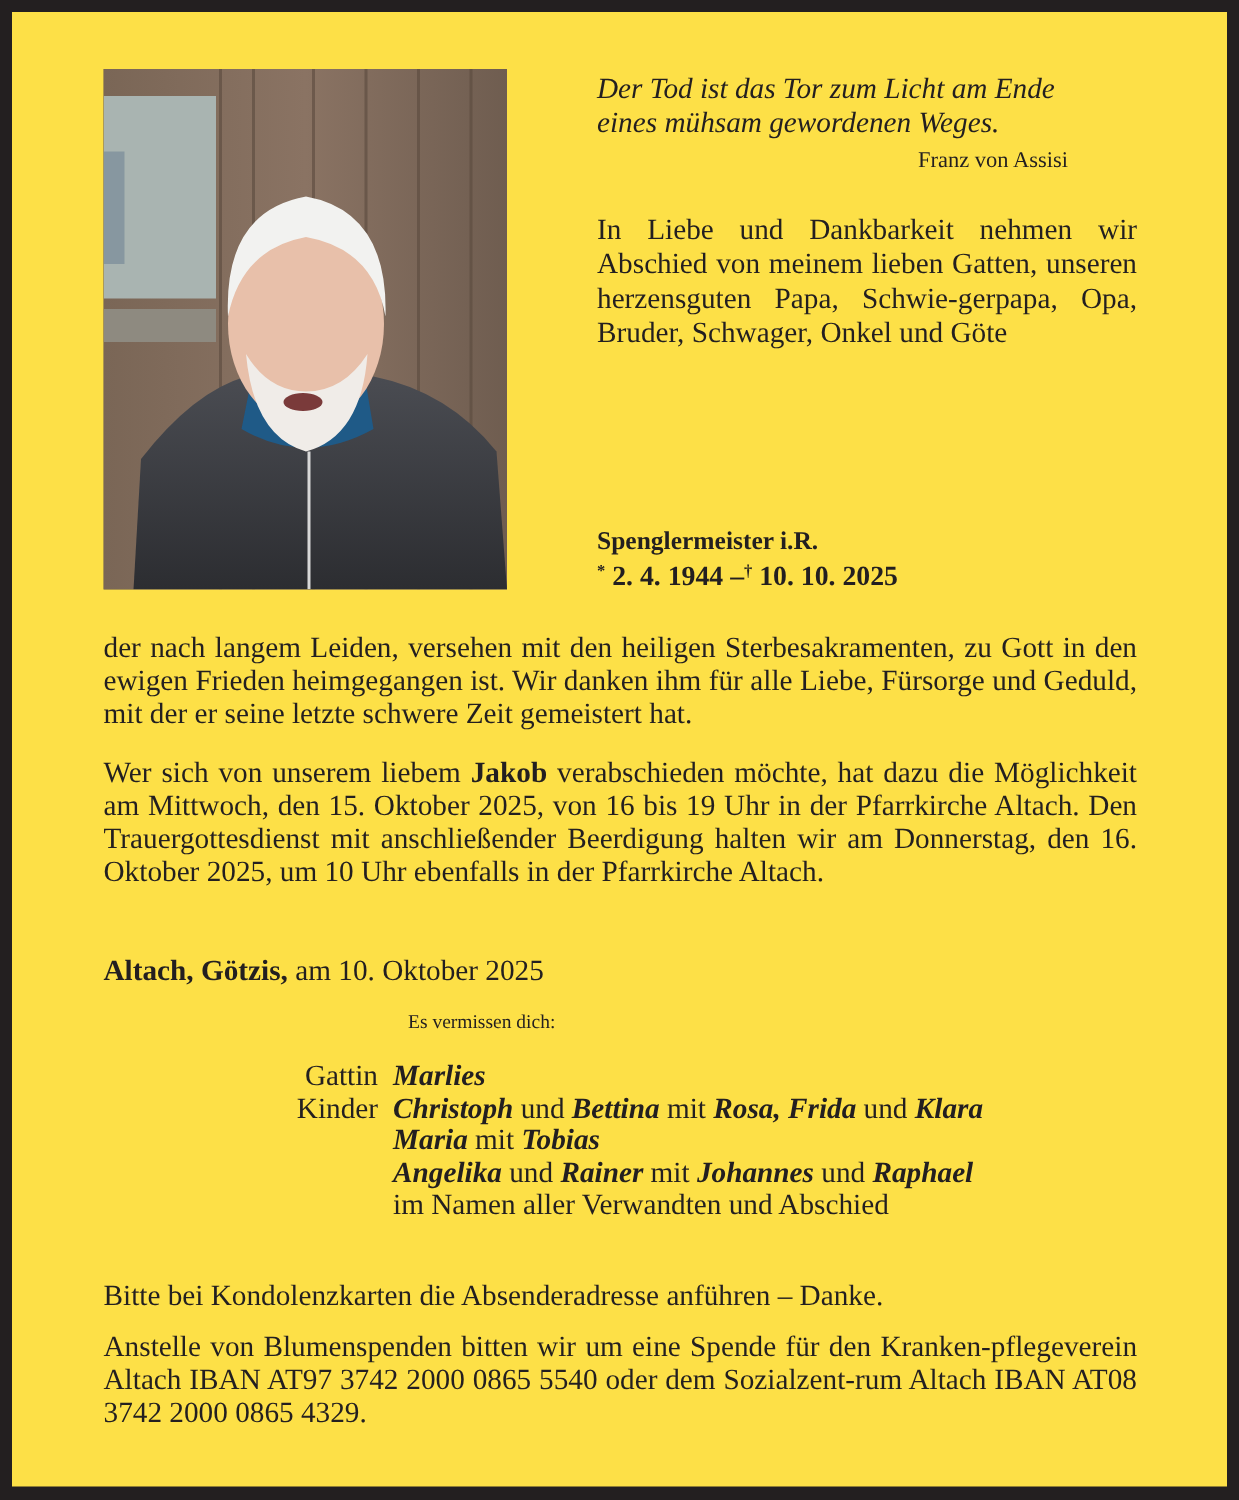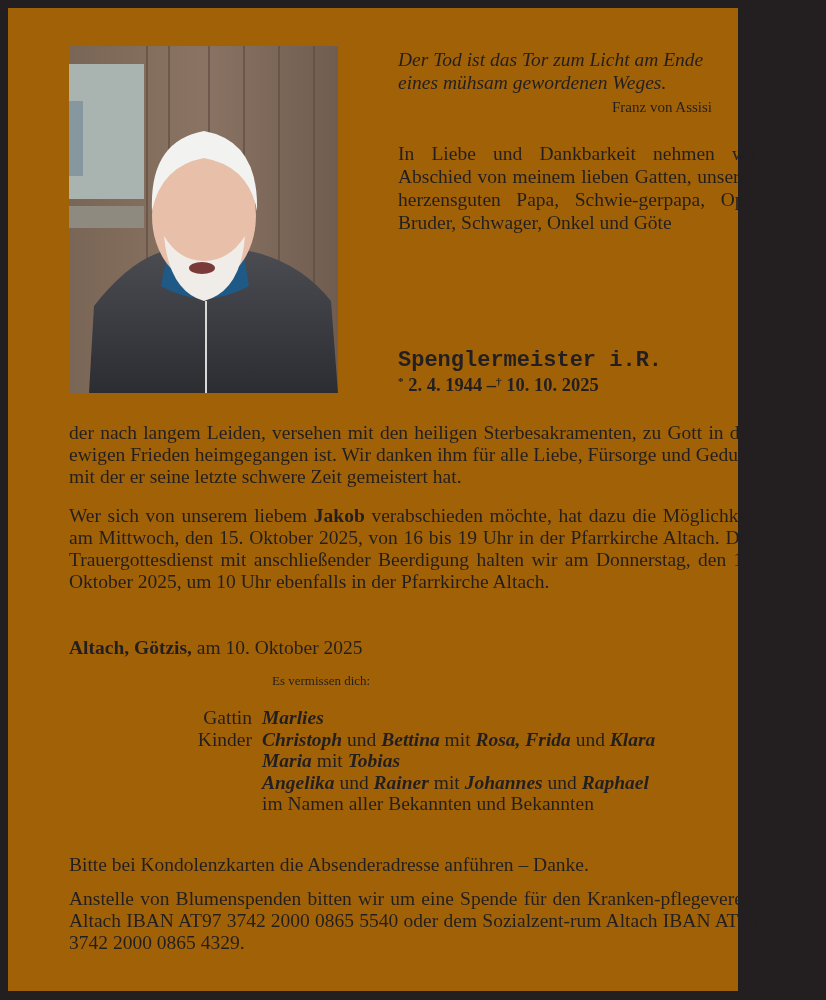"Der Tod ist das Tor" .card { background: #a16207 -> #fde047; width: 730px -> 810px }
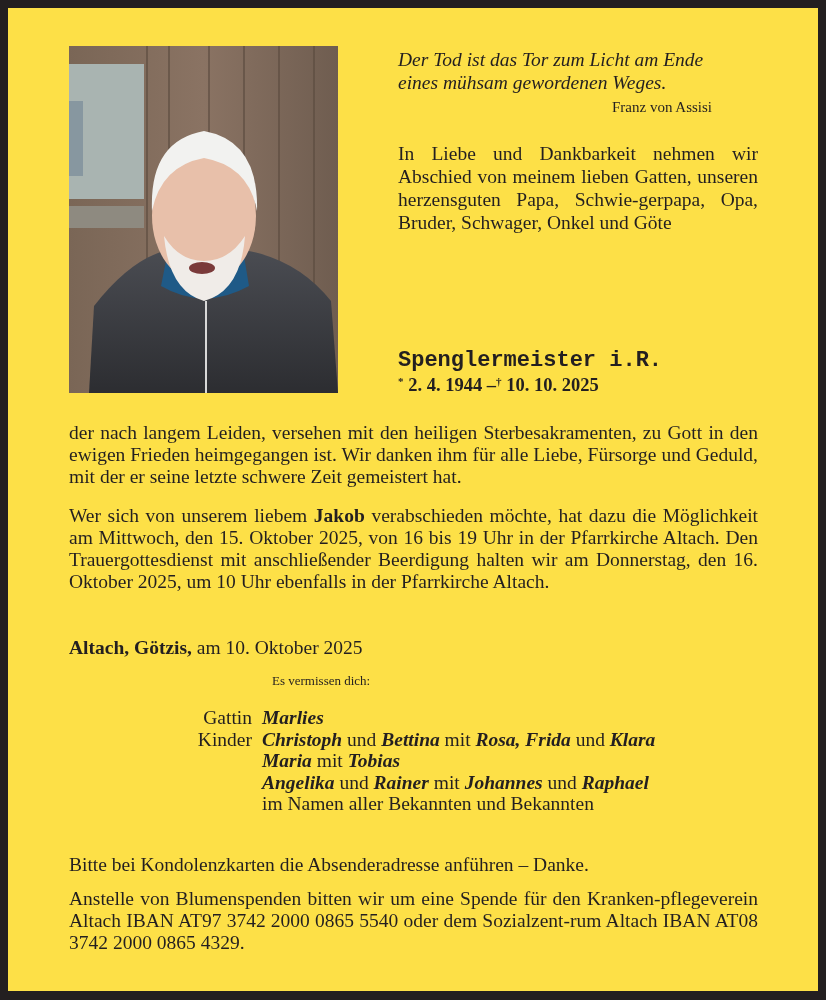"Spenglermeister i.R." .title { font-family: Liberation Mono, monospace -> Liberation Serif, serif; font-size: 22px -> 17px }
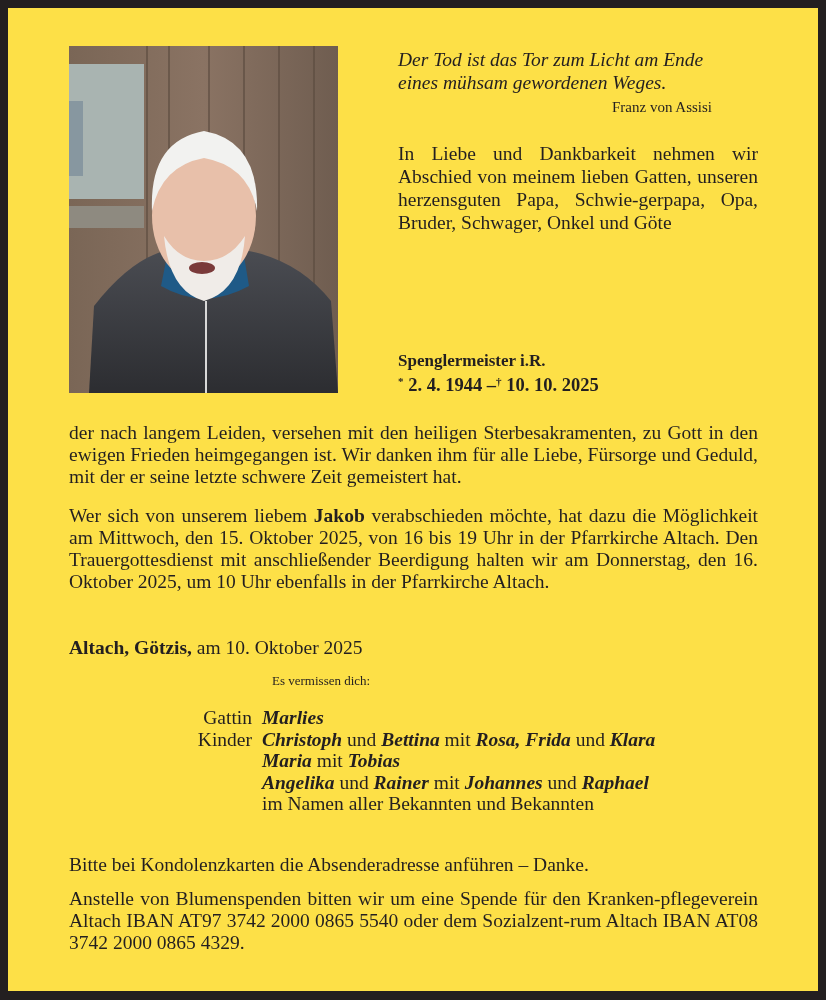"im Namen aller Bekannten und" span { text: Bekannten und Bekannten -> Verwandten und Abschied }
